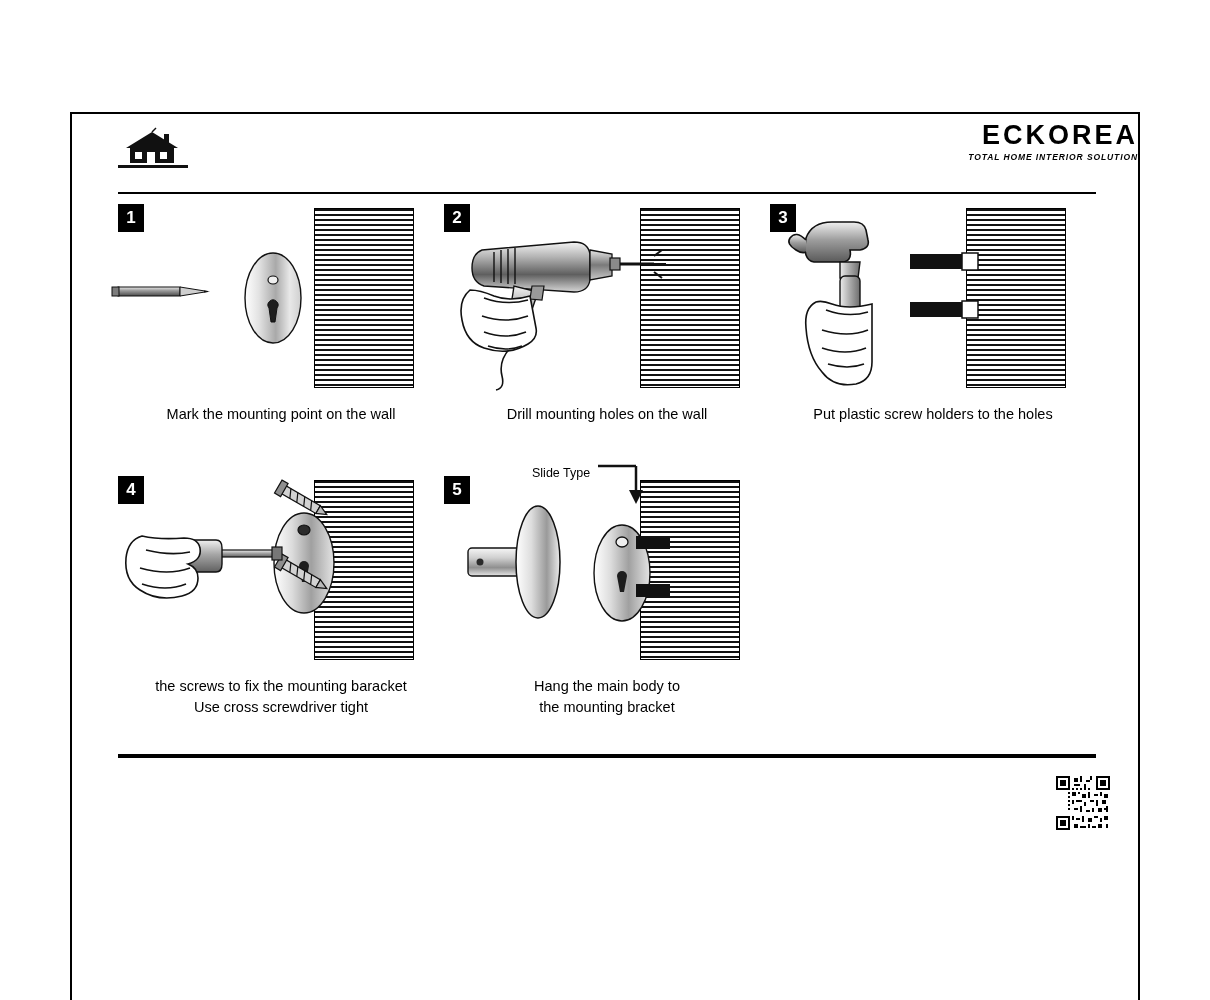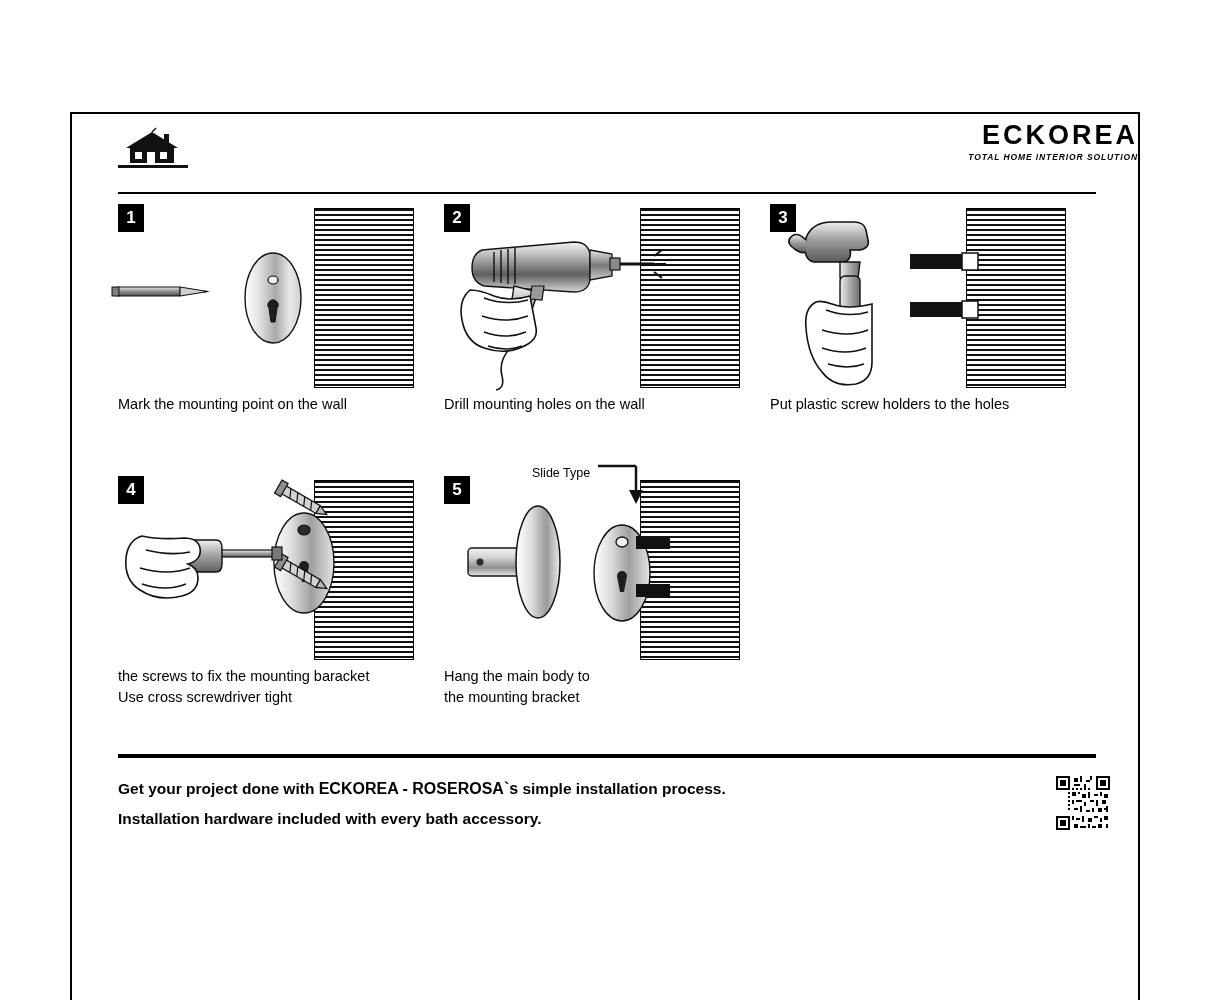"Mark the mounting point on" .caption { margin-top: none -> 10px; text-align: none -> center }
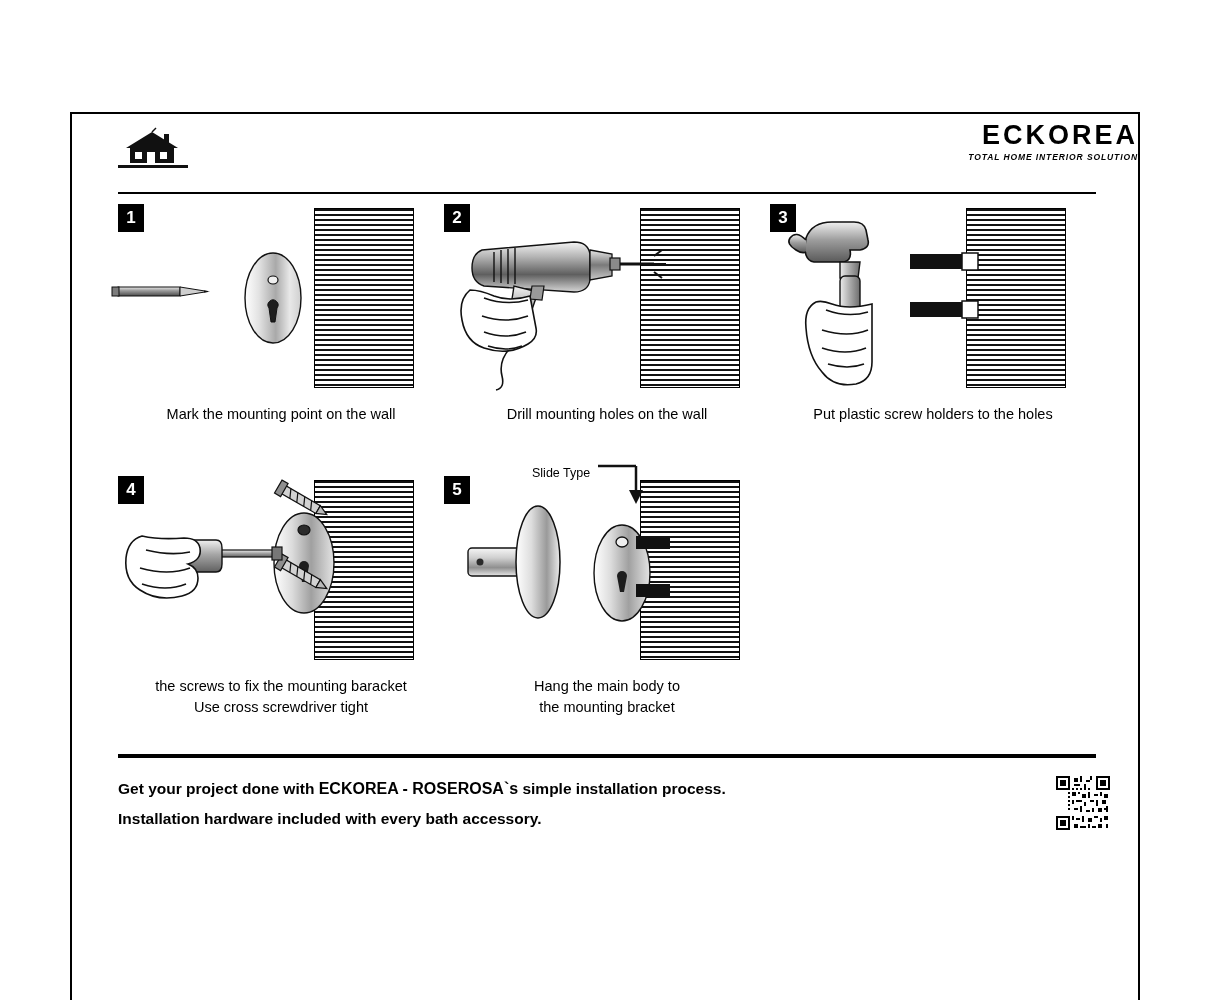"Get your project done with" div.footer { html: <div> <div> <span>Get your project done with</span> <span>ECKOREA - ROSEROSA`s</span> <span>simple installation process.</span> </div> <div>Installation hardware included with every bath accessory.</div> </div> -> none }
